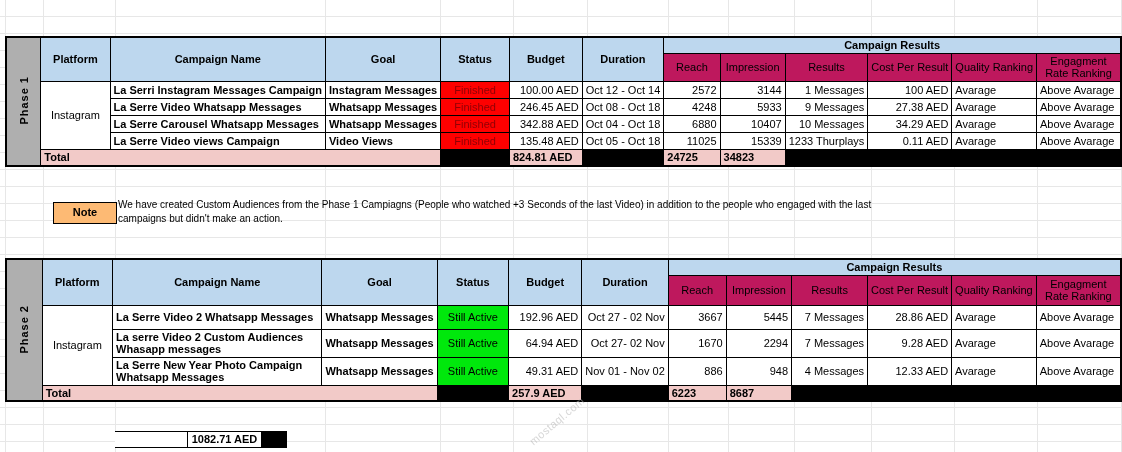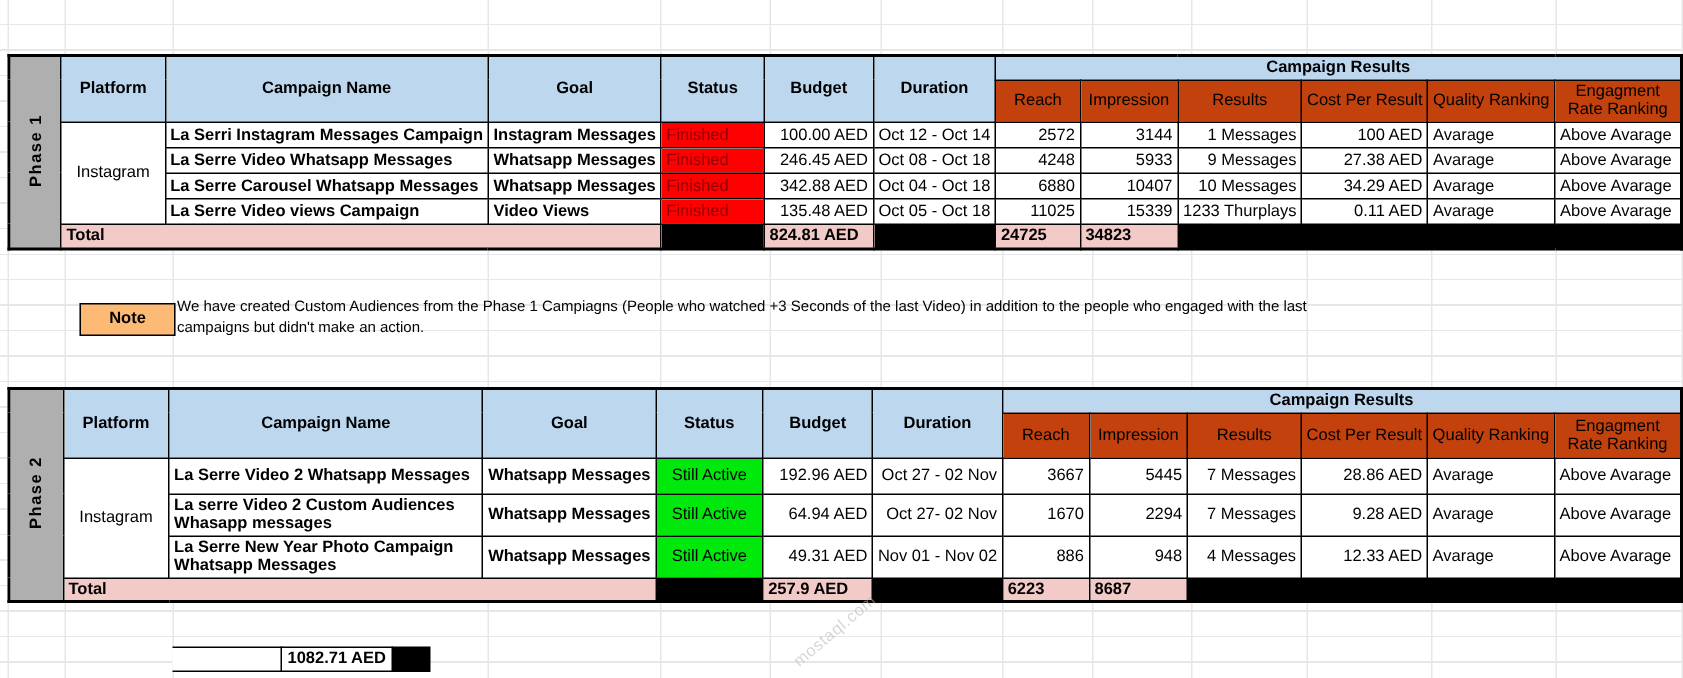"Reach" .hgreen { background: #c2410c -> #be185d }
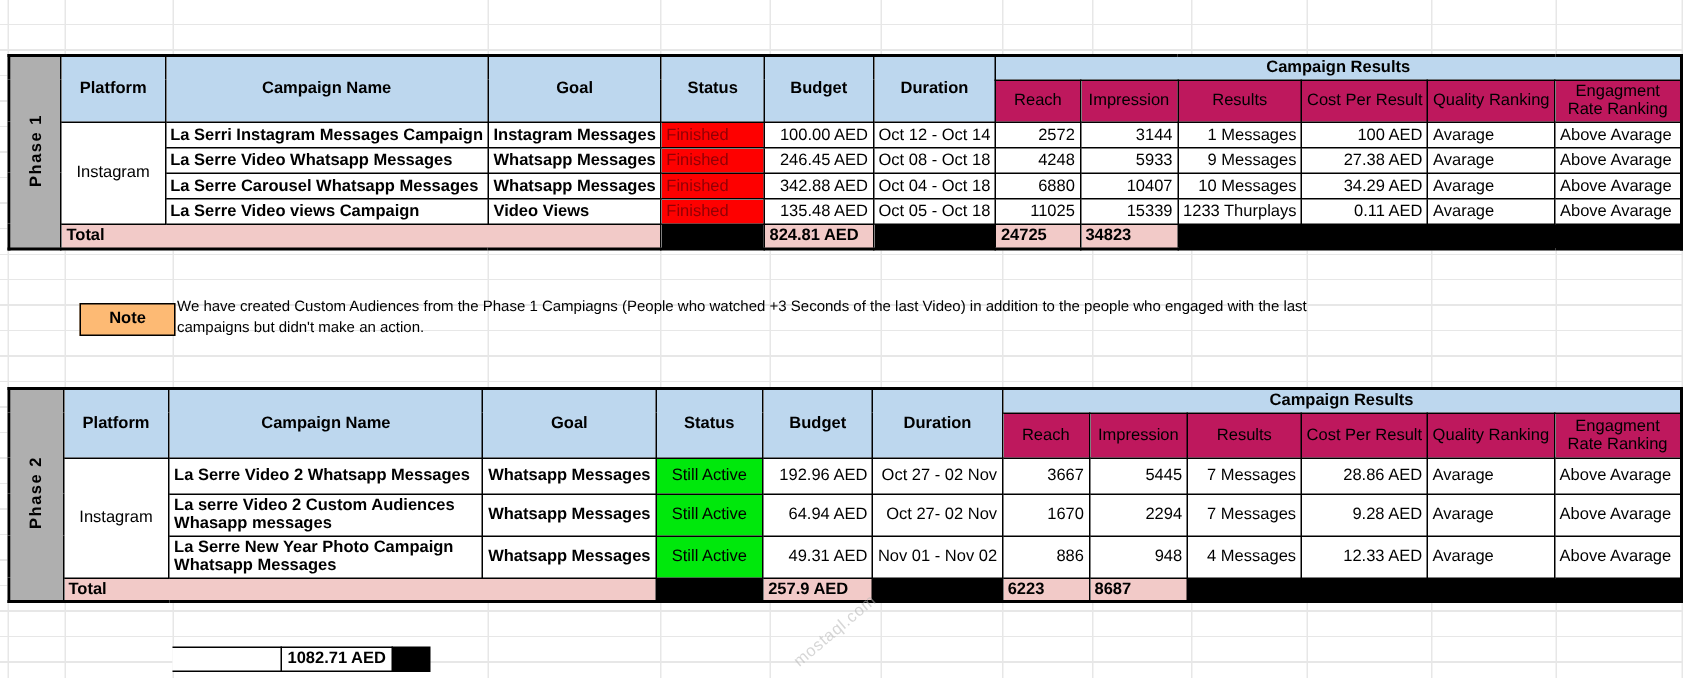"Finished" .status-finished { text-align: none -> center }
